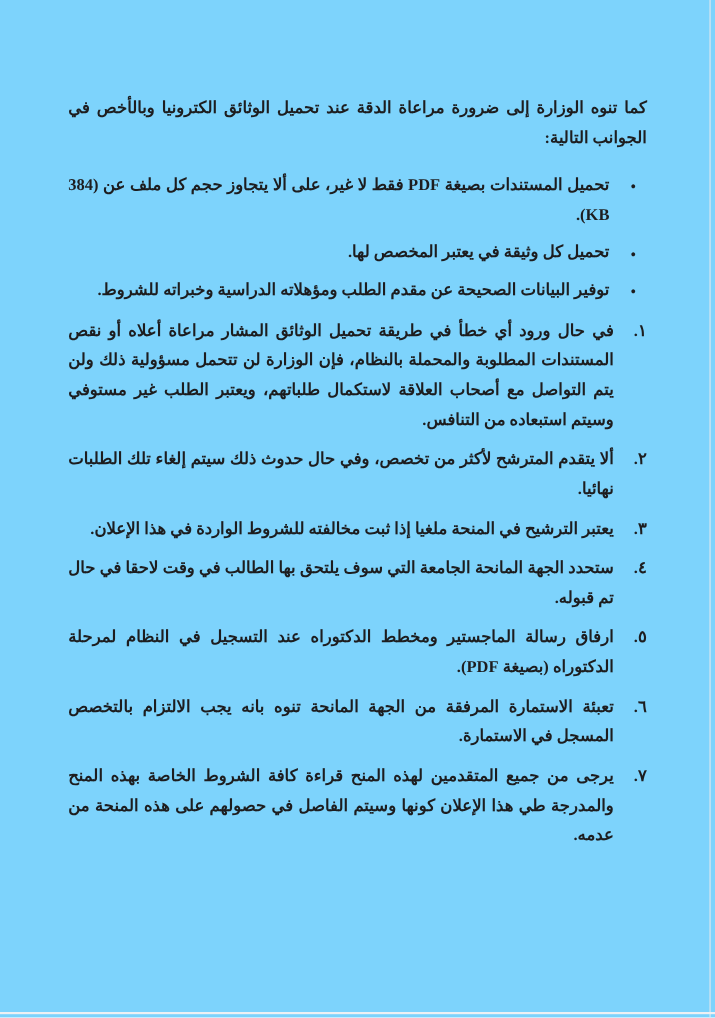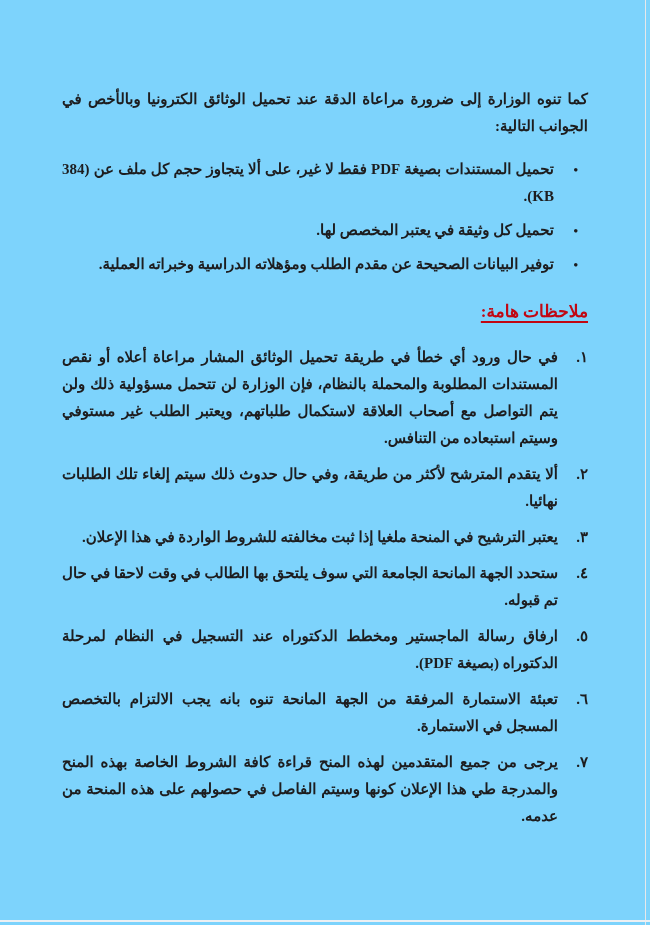"توفير البيانات الصحيحة عن مقدم" span.bullet-text { text: العملية -> للشروط }
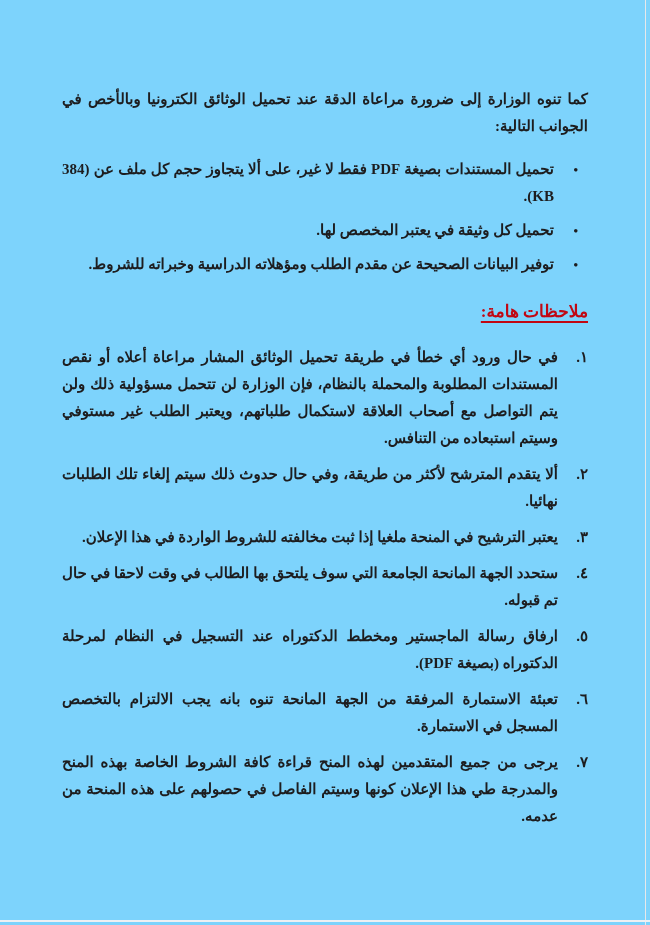"ملاحظات هامة:" p.heading-wrap { html: <p> <span>ملاحظات هامة:</span> </p> -> none }
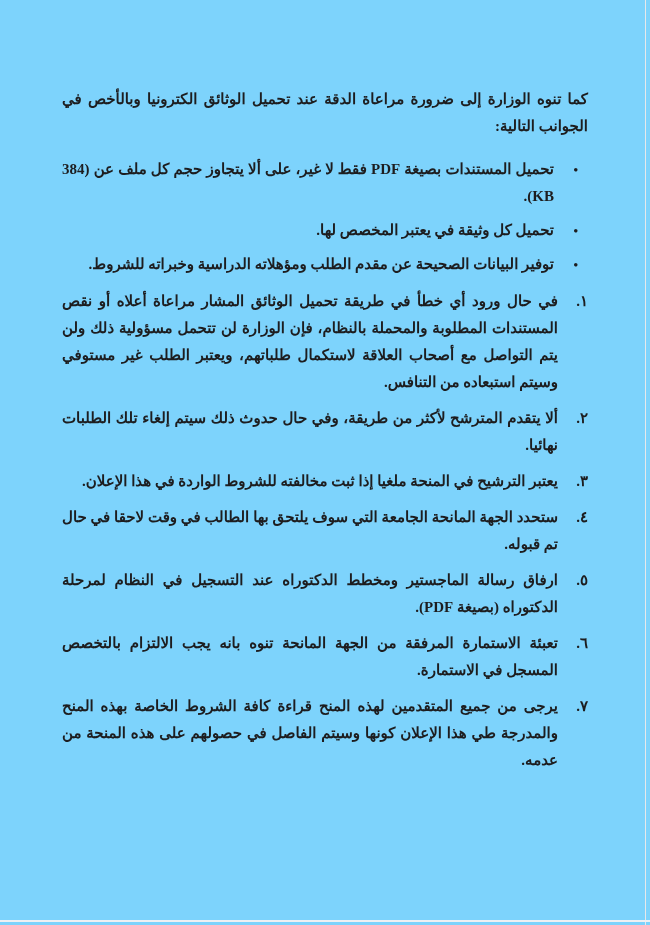"ألا يتقدم المترشح لأكثر من" span.note-text { text: طريقة -> تخصص }
